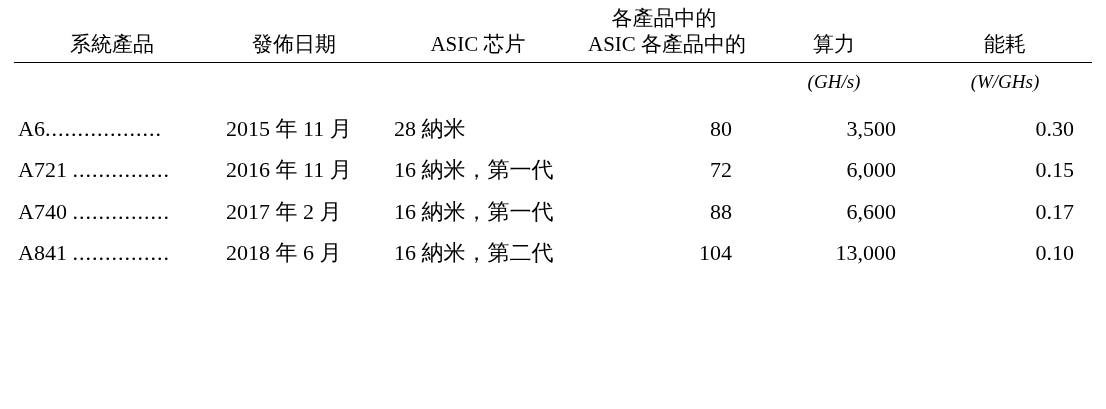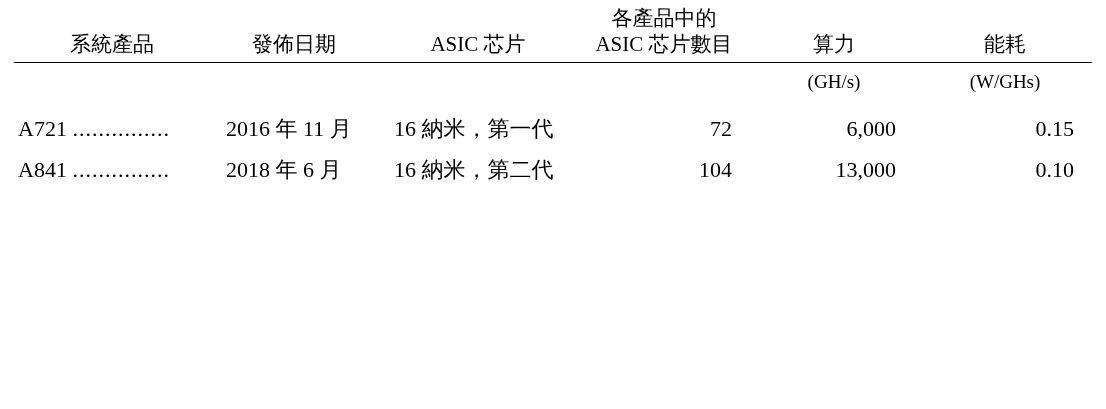"ASIC 芯片數目" span.hdr-line { text: 芯片數目 -> 各產品中的 }
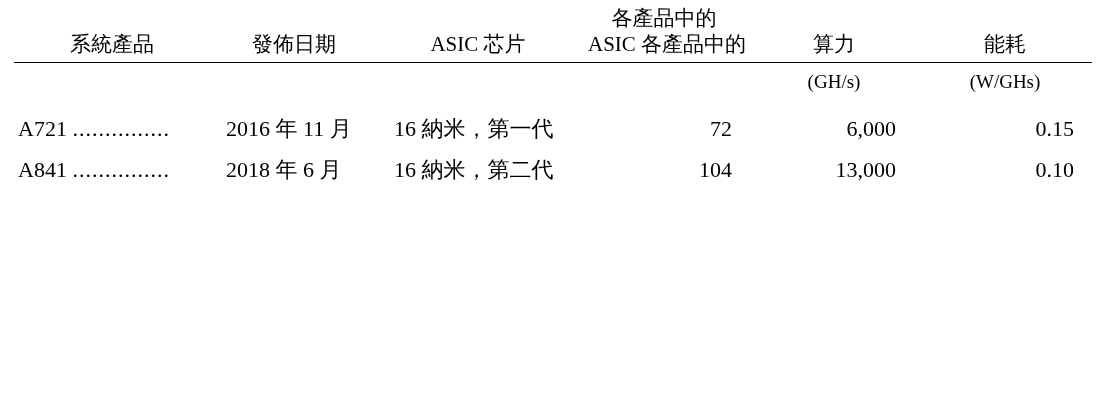"(GH/s)" thead tr.unit-row th { font-style: none -> italic }
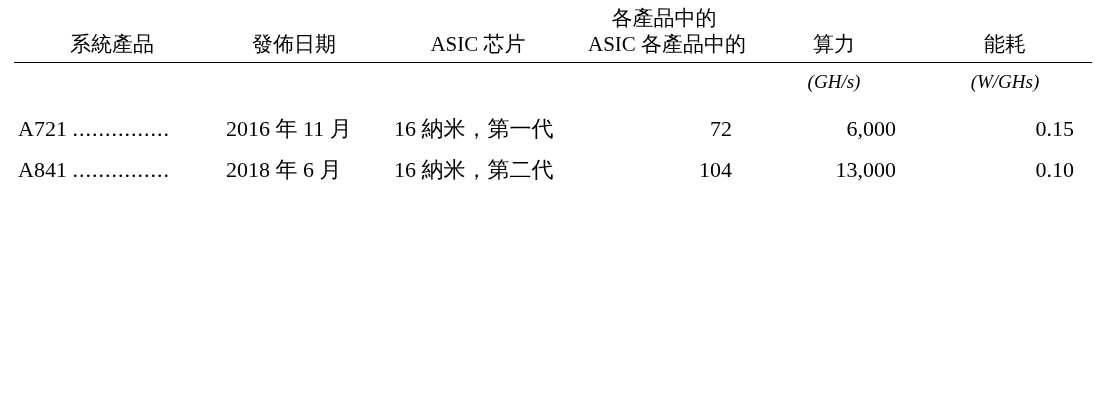"A6.................." tr { html: none -> <tr> <td><span>A6</span><span>..................</span></td> <td>2015 年 11 月</td> <td>28 納米</td> <td>80</td> <td>3,500</td> <td>0.30</td> </tr> }
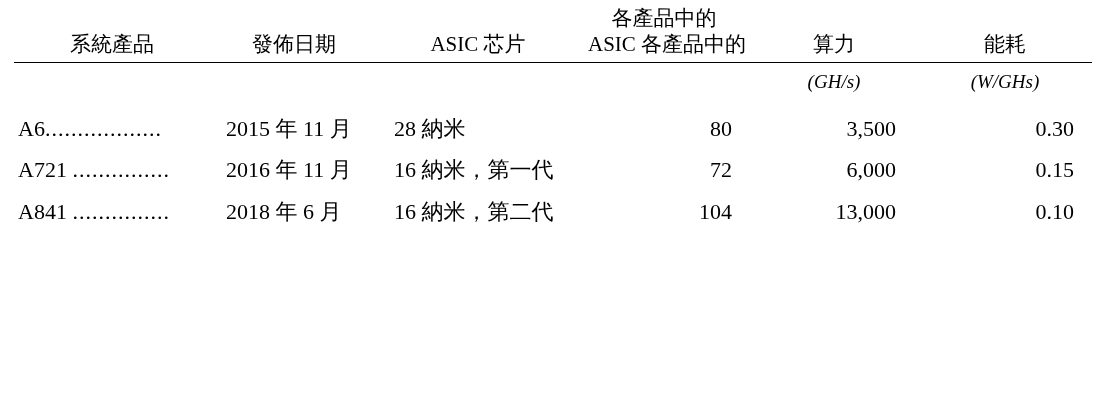"A740 ..............." tr { html: none -> <tr> <td><span>A740</span> <span>...............</span></td> <td>2017 年 2 月</td> <td>16 納米，第一代</td> <td>88</td> <td>6,600</td> <td>0.17</td> </tr> }
